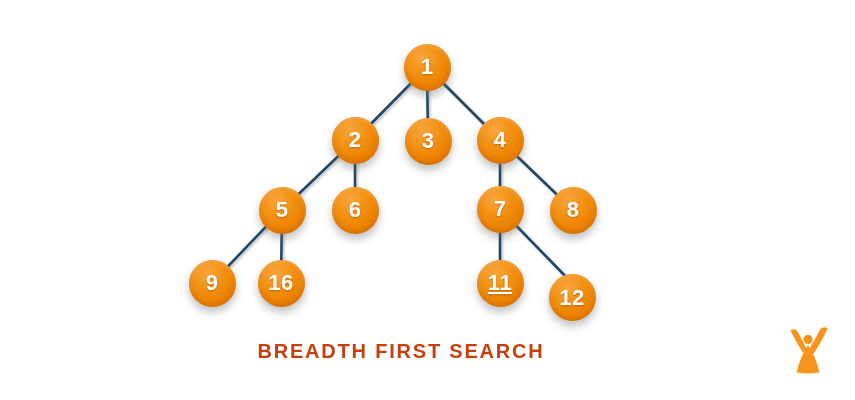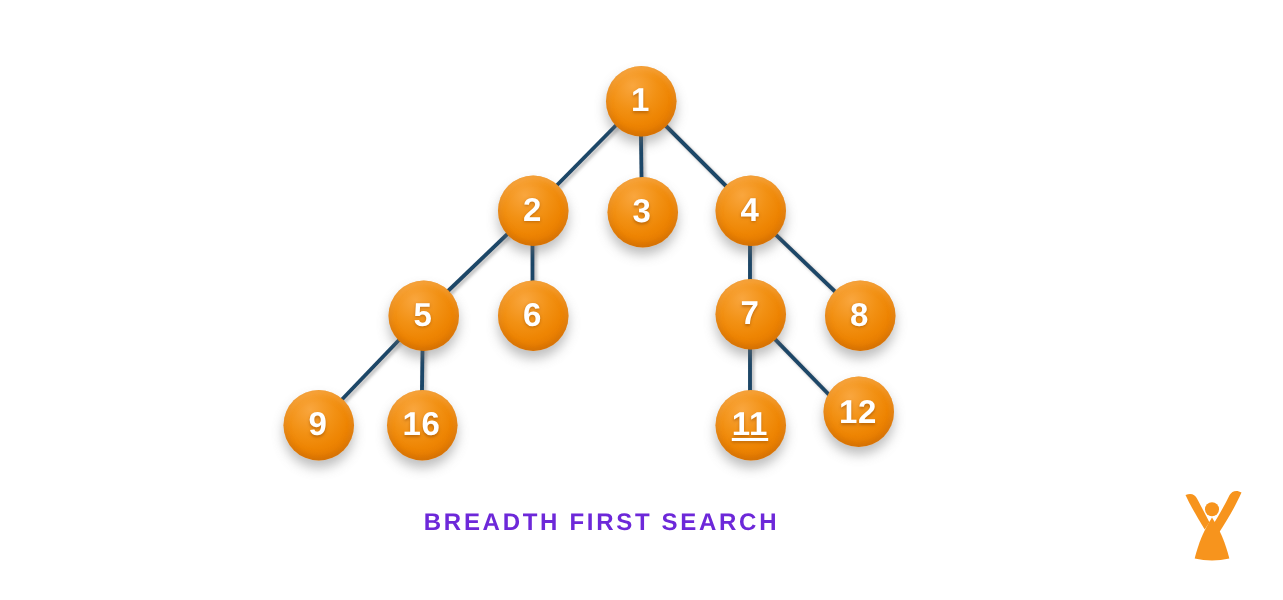"12" div.node { top: 251px -> 274px }
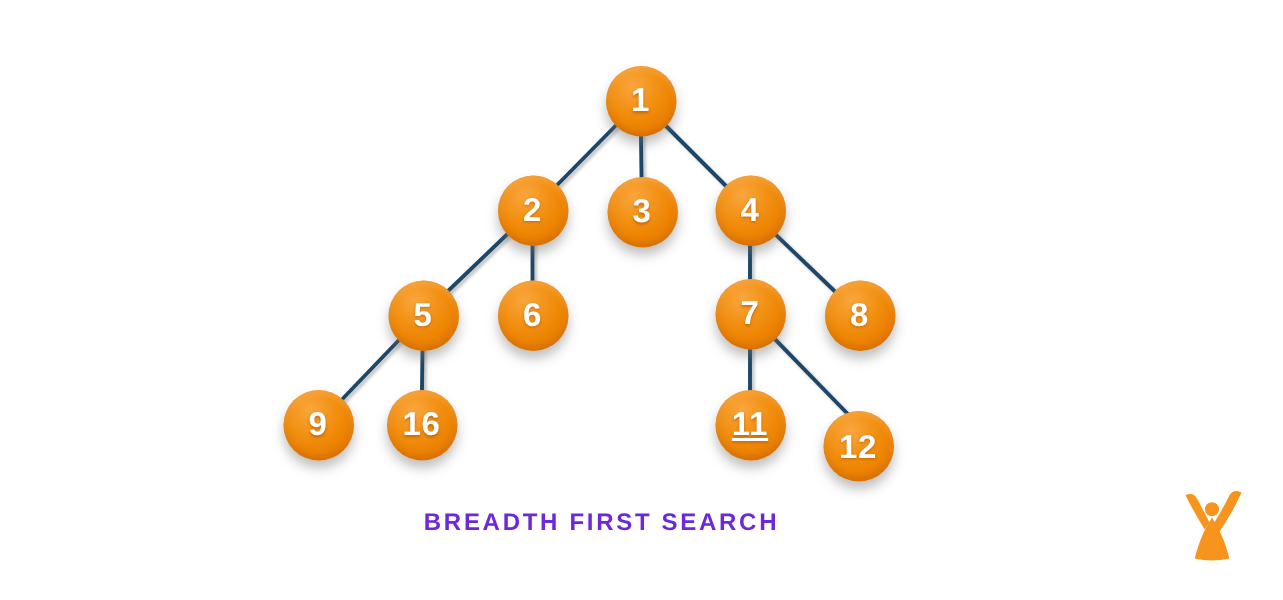"BREADTH FIRST SEARCH" #caption { color: #6d28d9 -> #c2410c; font-size: 16px -> 20px }
